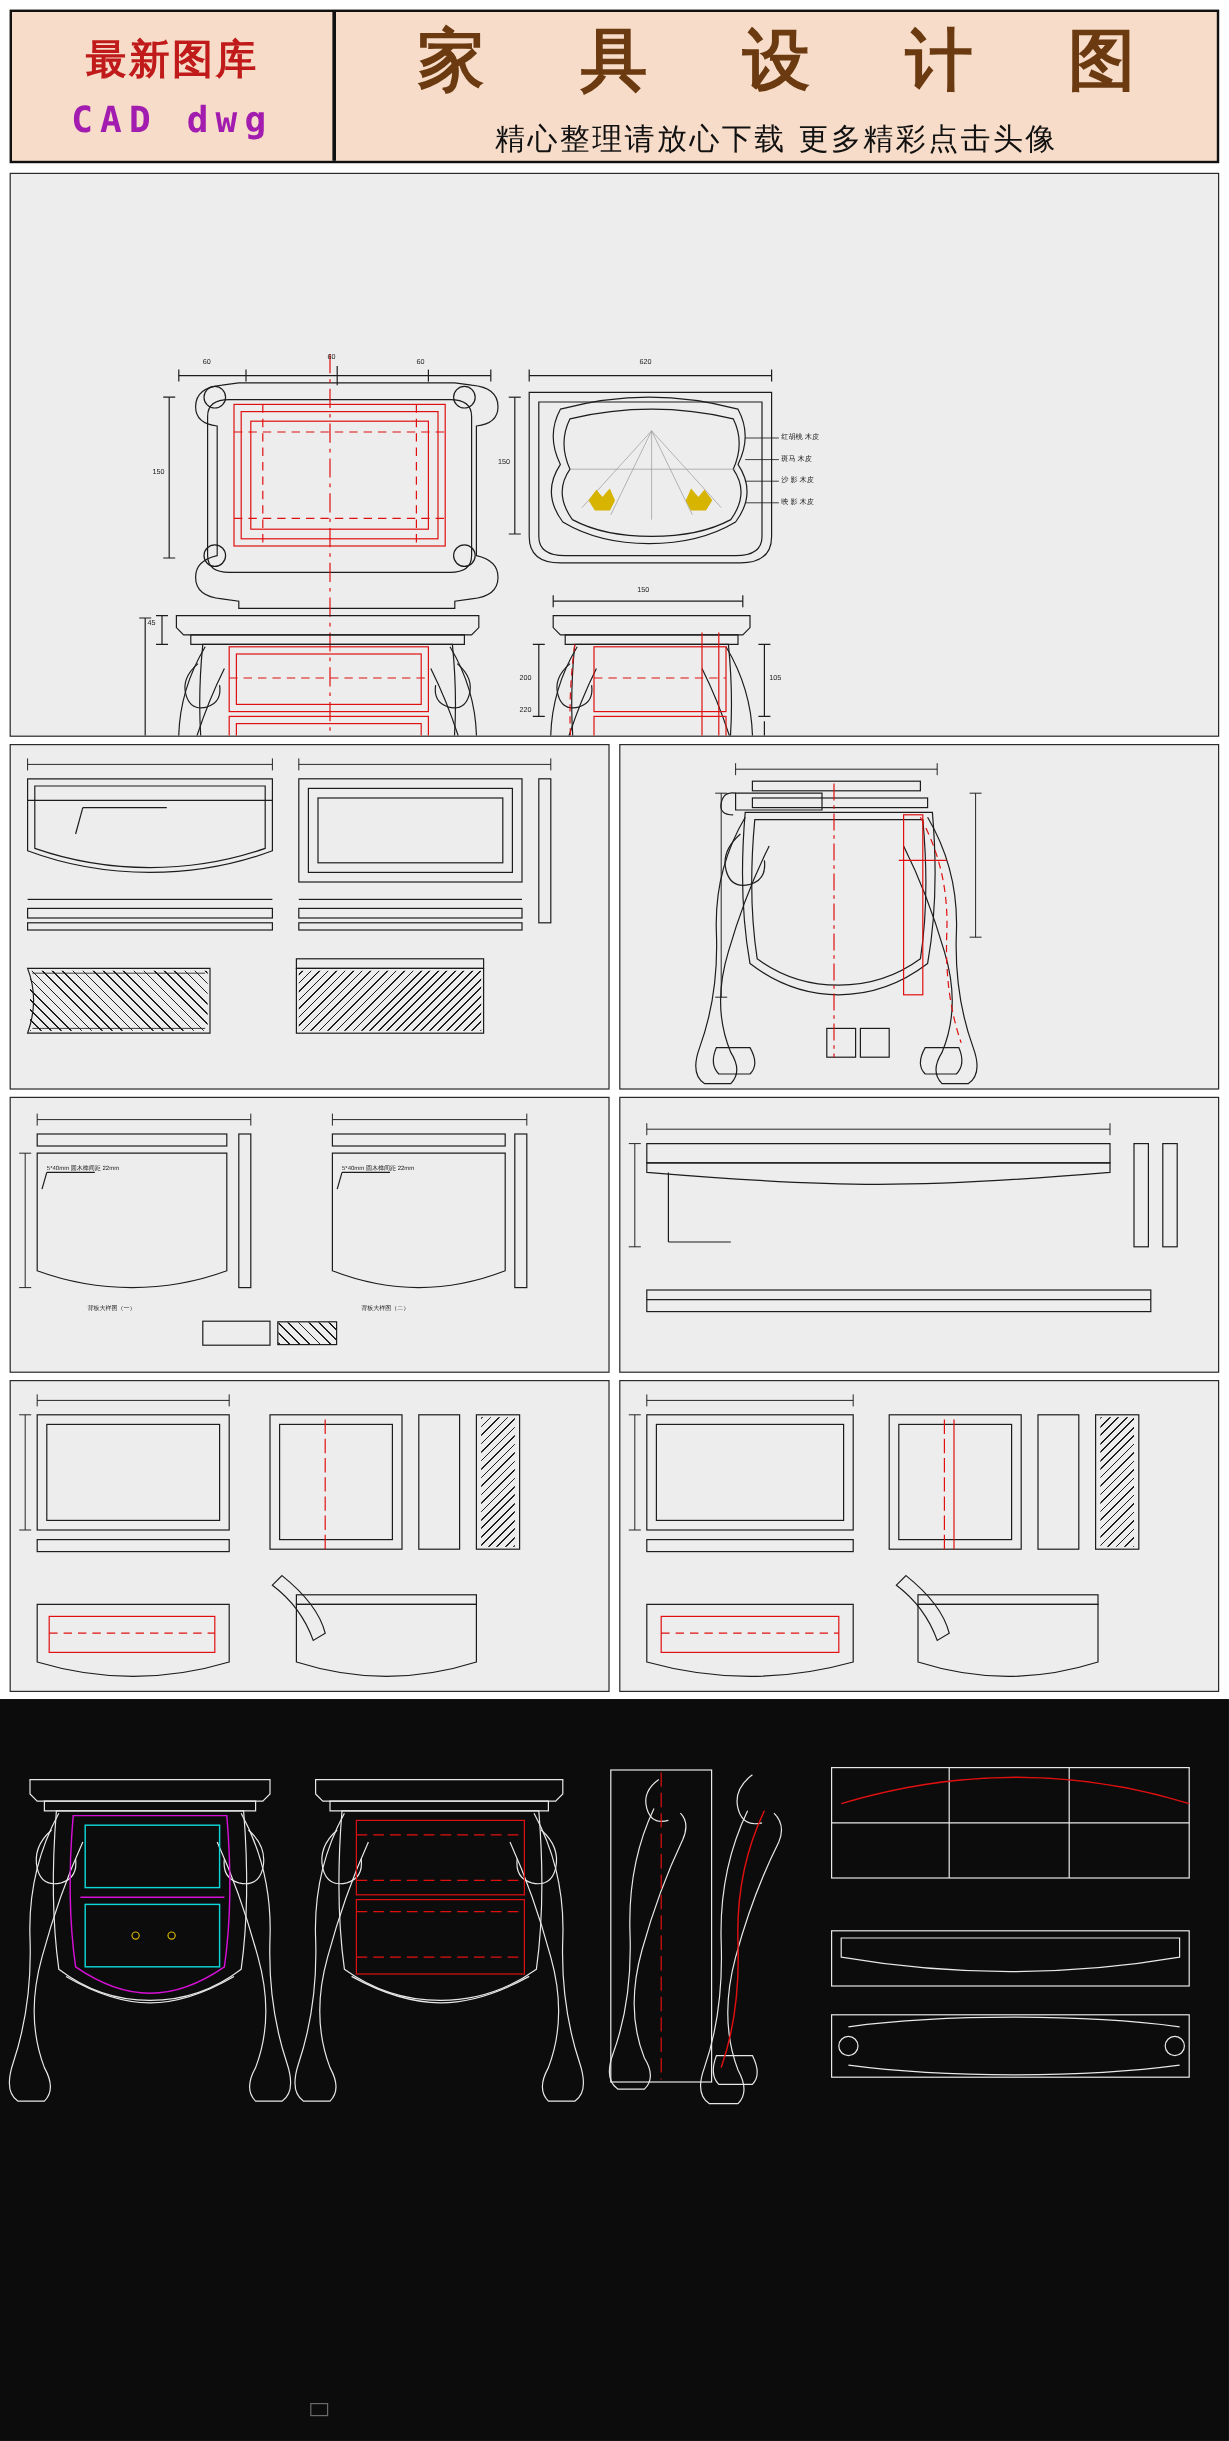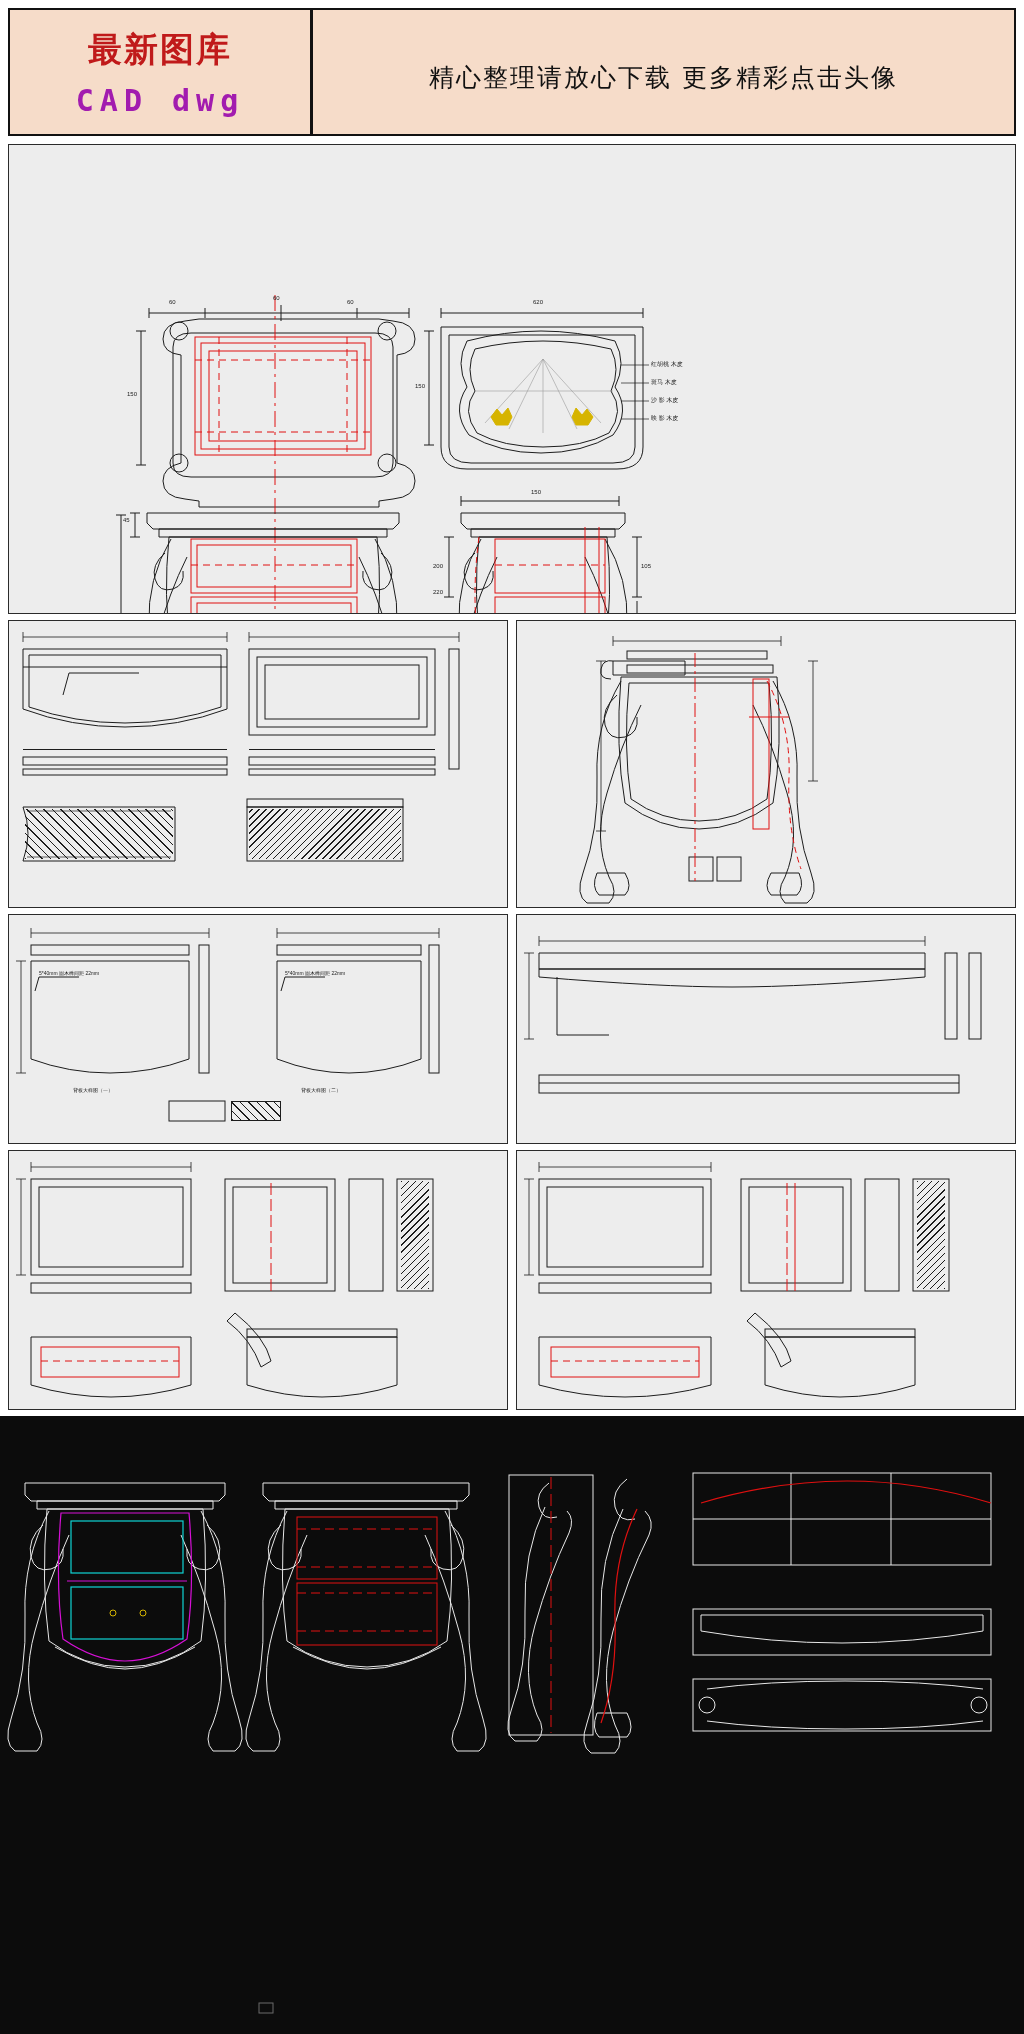"最新图库" .banner-left { width: 303px -> 270px }
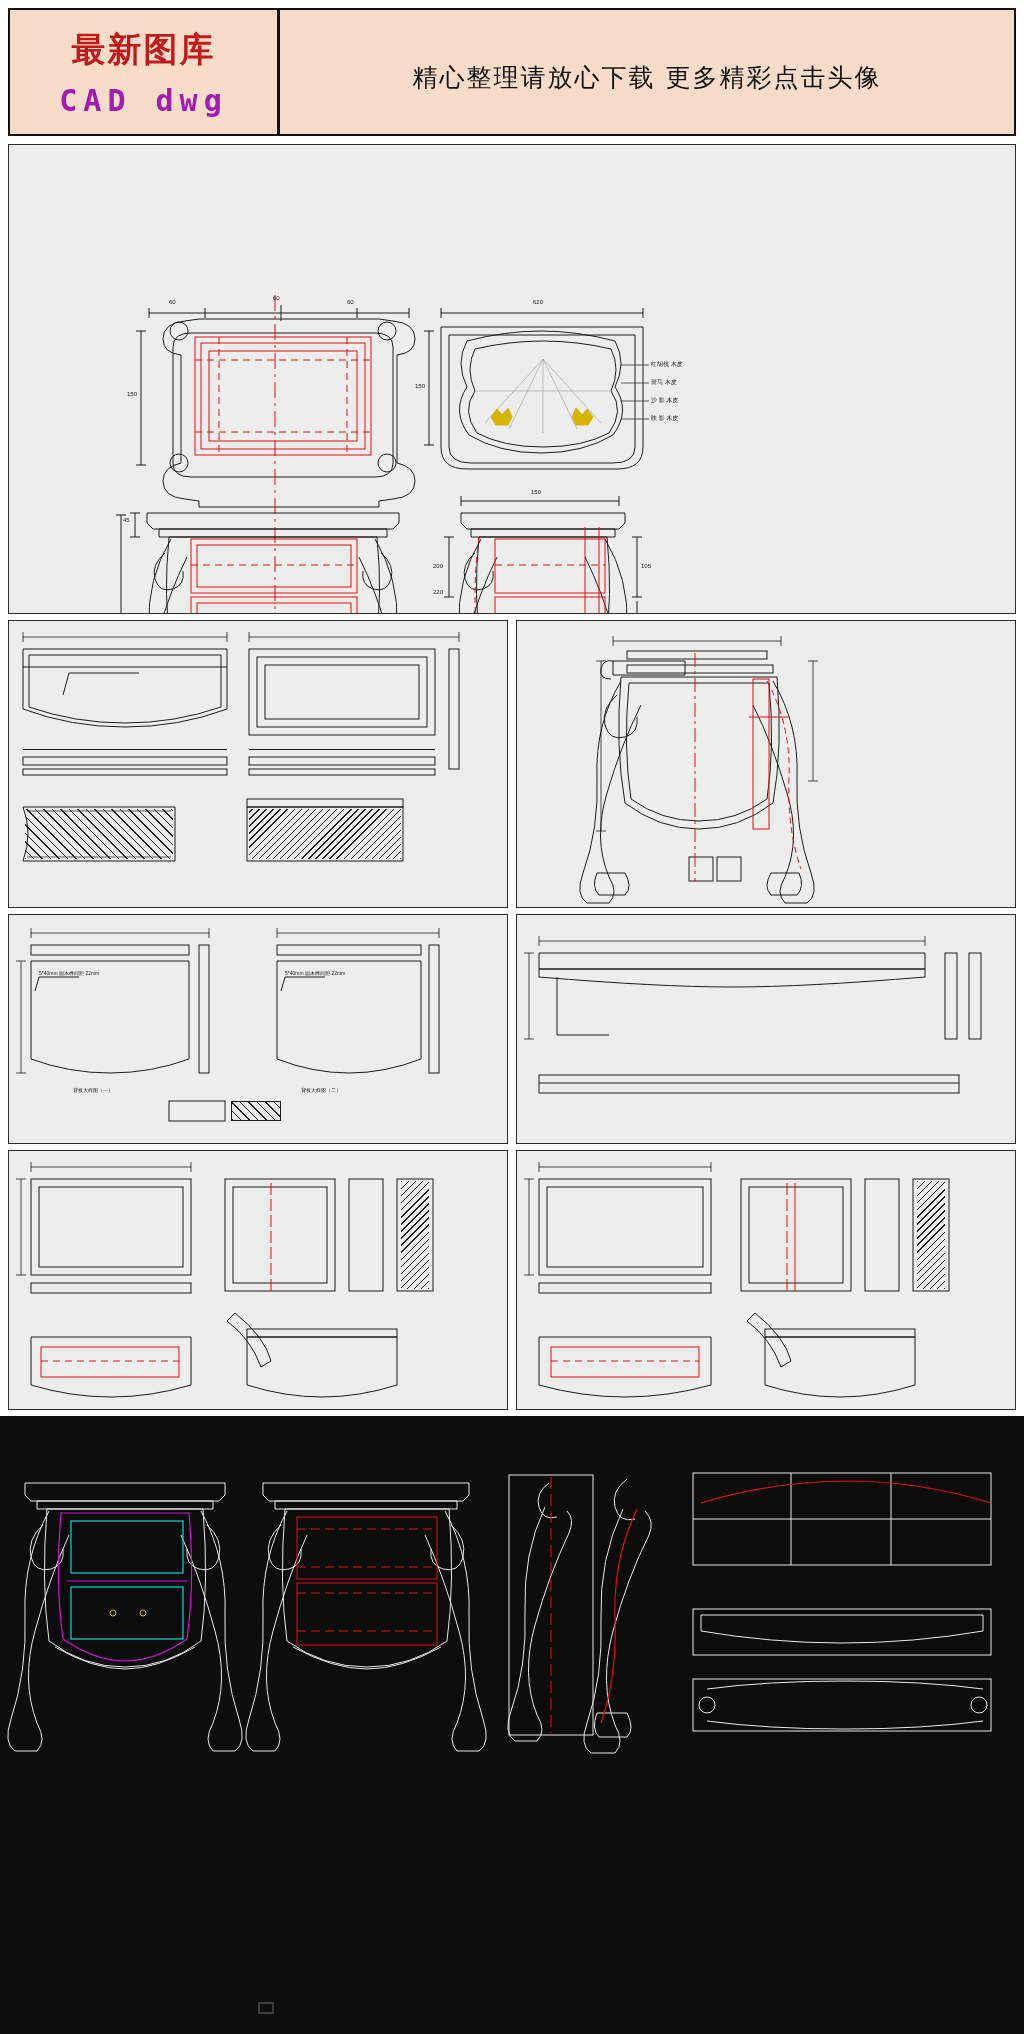"家 具 设 计 图" div.big { html: none -> <div>家 具 设 计 图</div> }
